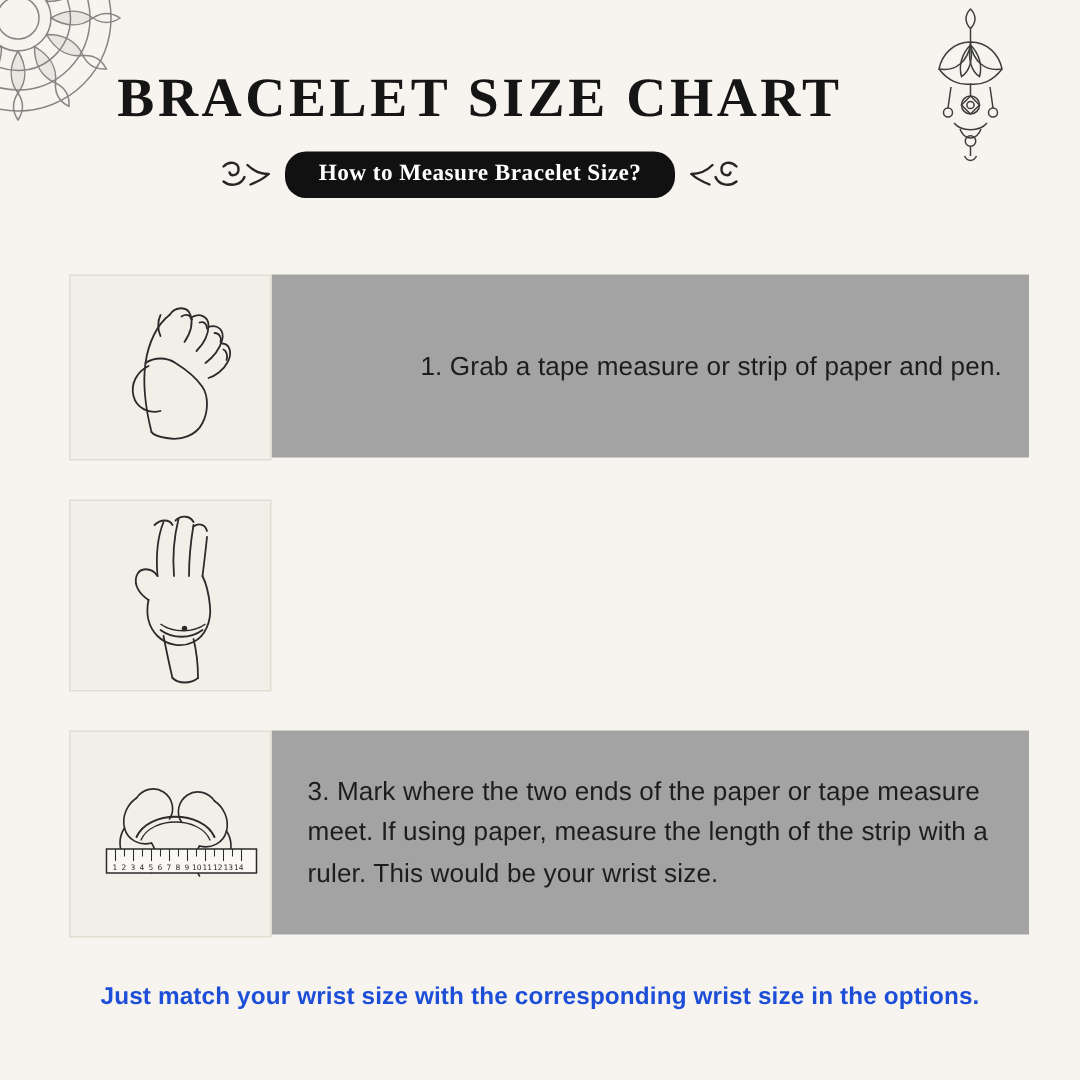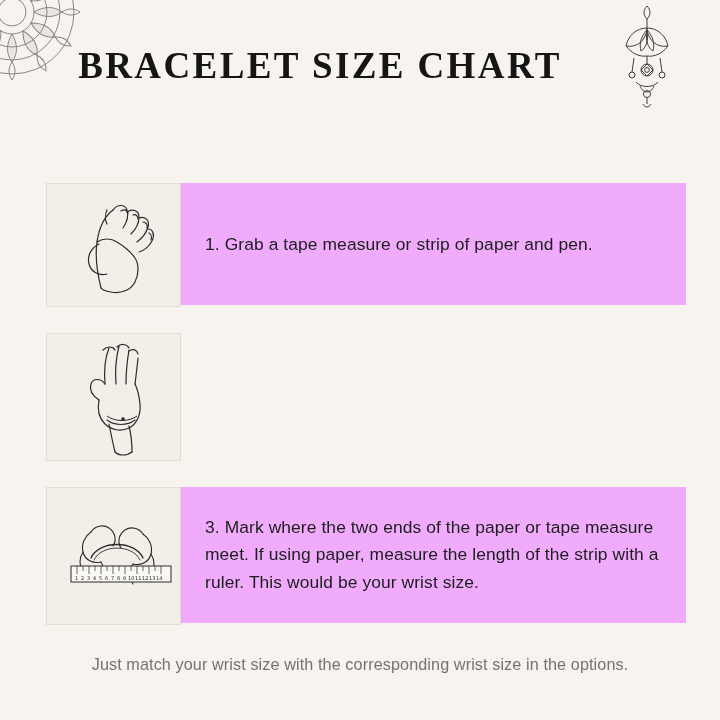"How to Measure Bracelet Size?" div.subtitle-row { html: none -> <div> <span> <svg> <g> <path></path> <path></path> <path></path> <path></path> </g> </svg> </span> <span>How to Measure Bracelet Size?</span> <span> <svg> <g> <path></path> <path></path> <path></path> <path></path> </g> </svg> </span> </div> }
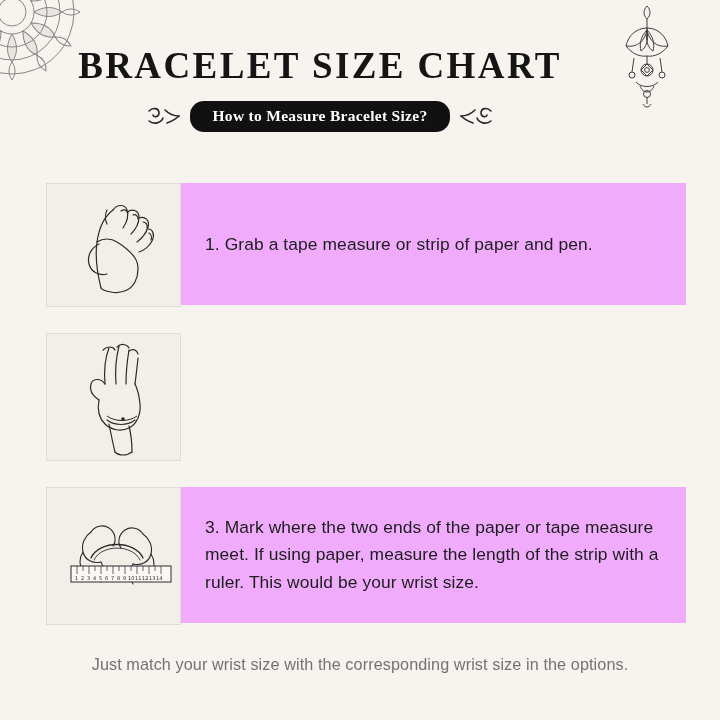"1. Grab a tape measure" .step-body { background: #f0abfc -> #a3a3a3; justify-content: none -> flex-end }
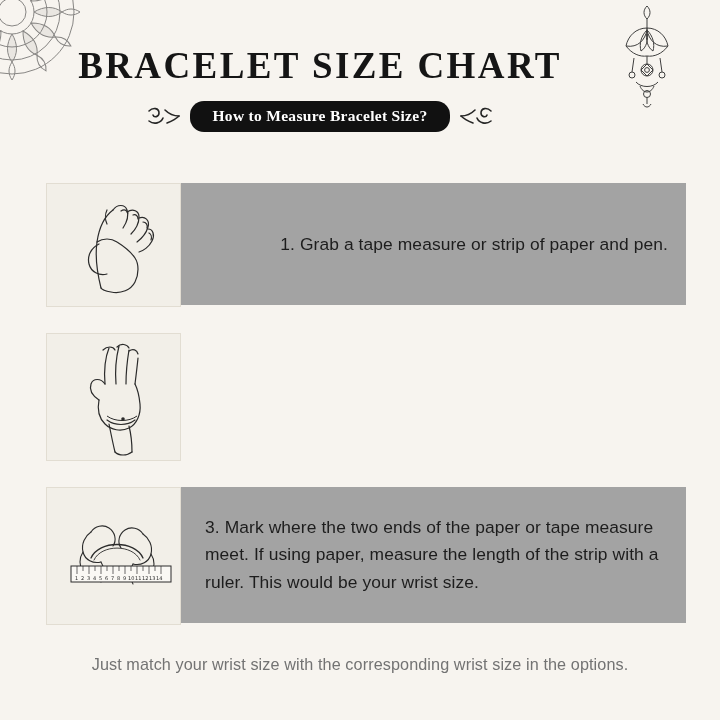"Just match your wrist size" .footer-note { color: #737373 -> #1d4ed8; font-weight: none -> bold }
